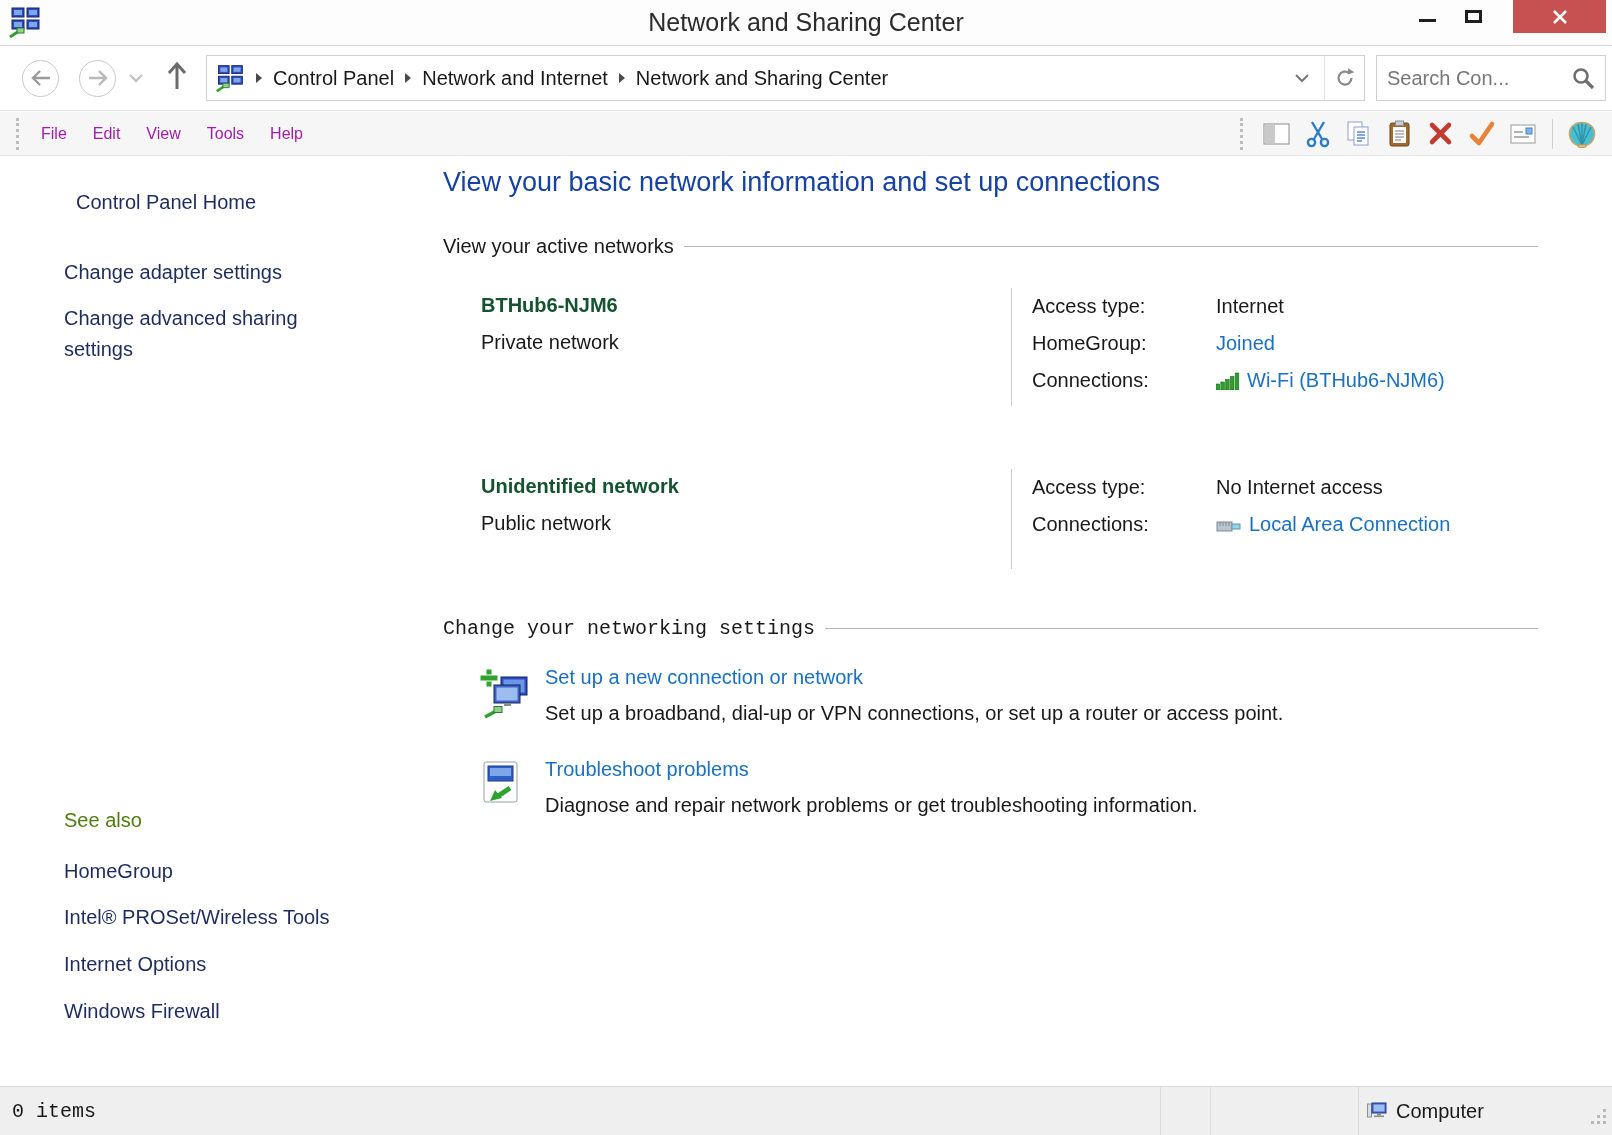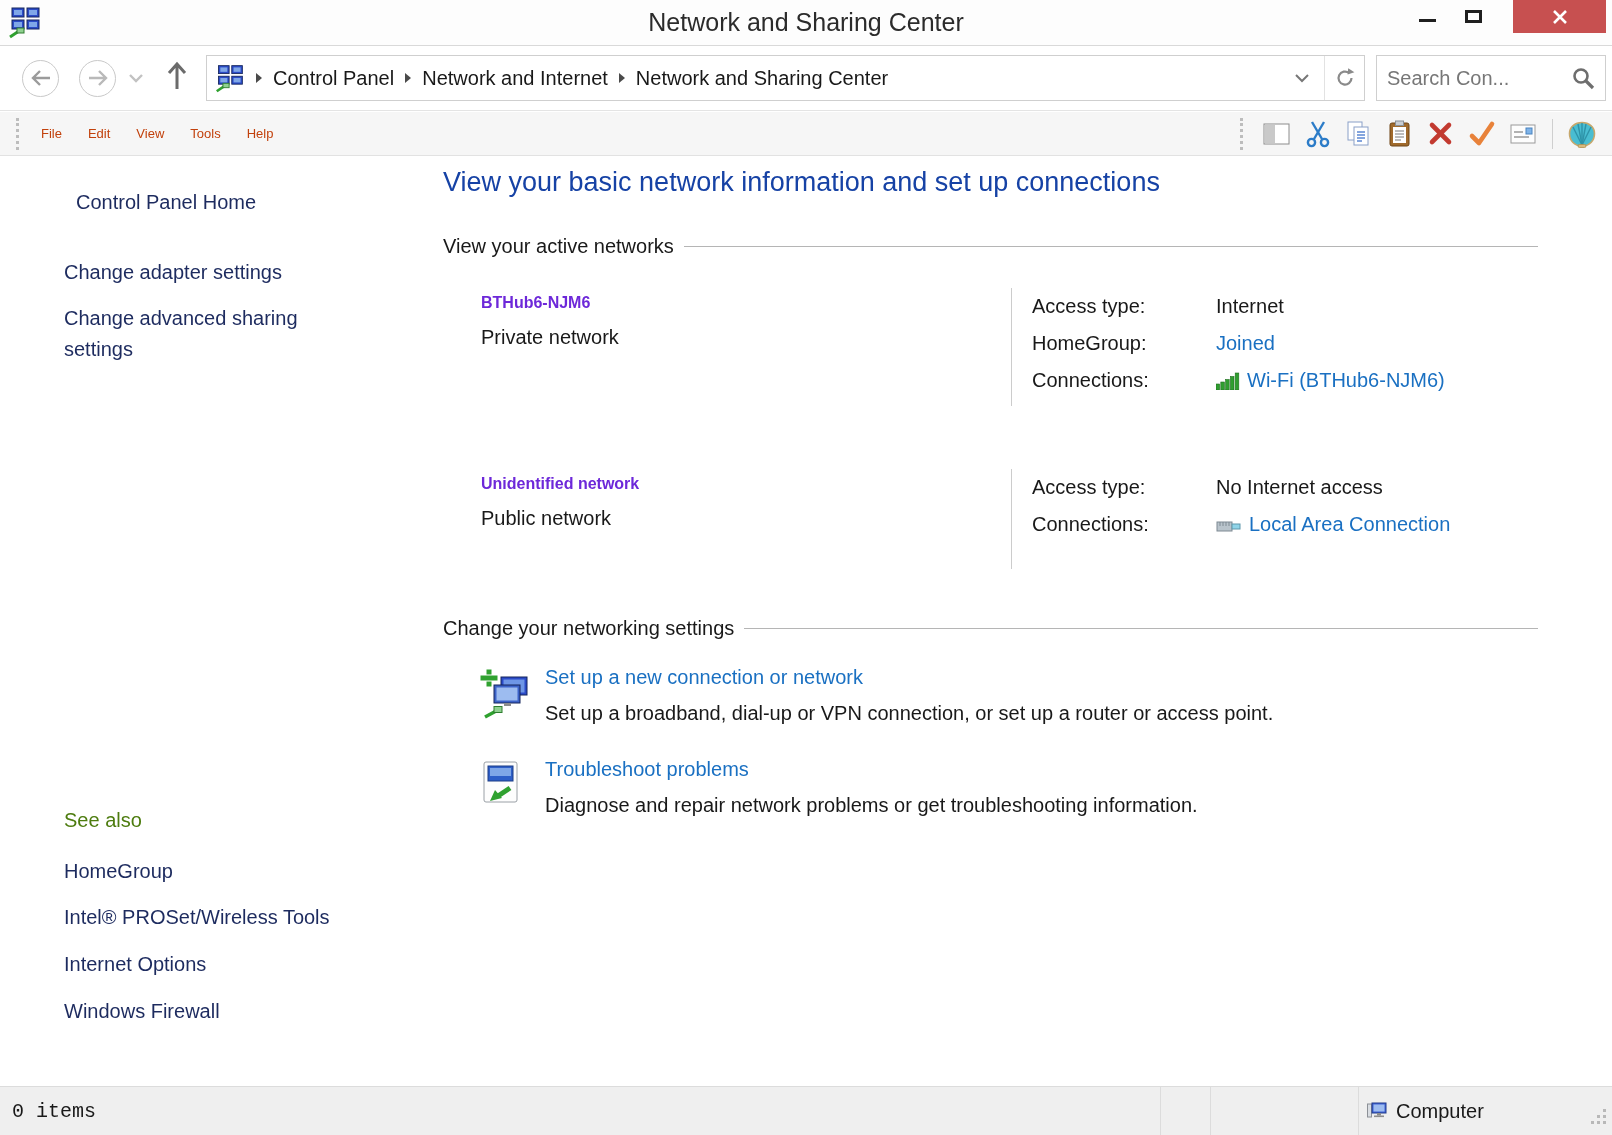"File" .menu-item { color: #c2410c -> #a21caf; font-size: 13px -> 16px }
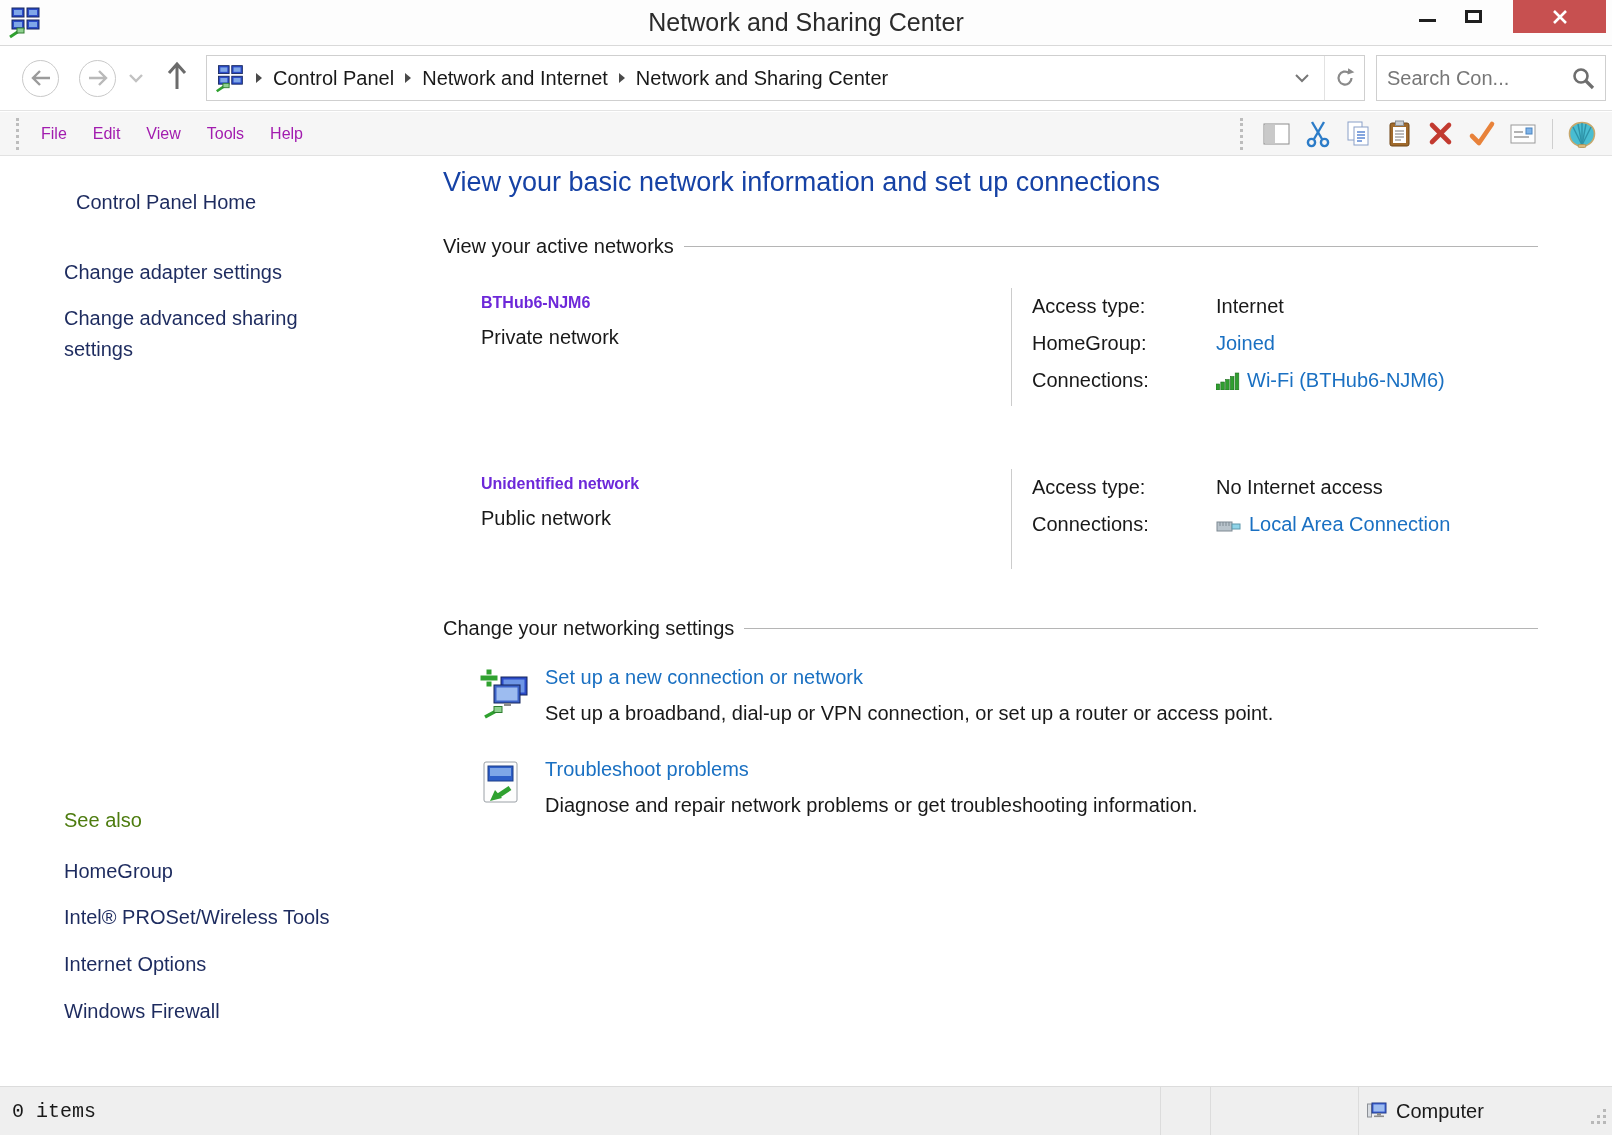"BTHub6-NJM6" .net-name { color: #6d28d9 -> #14532d; font-size: 16px -> 20px }
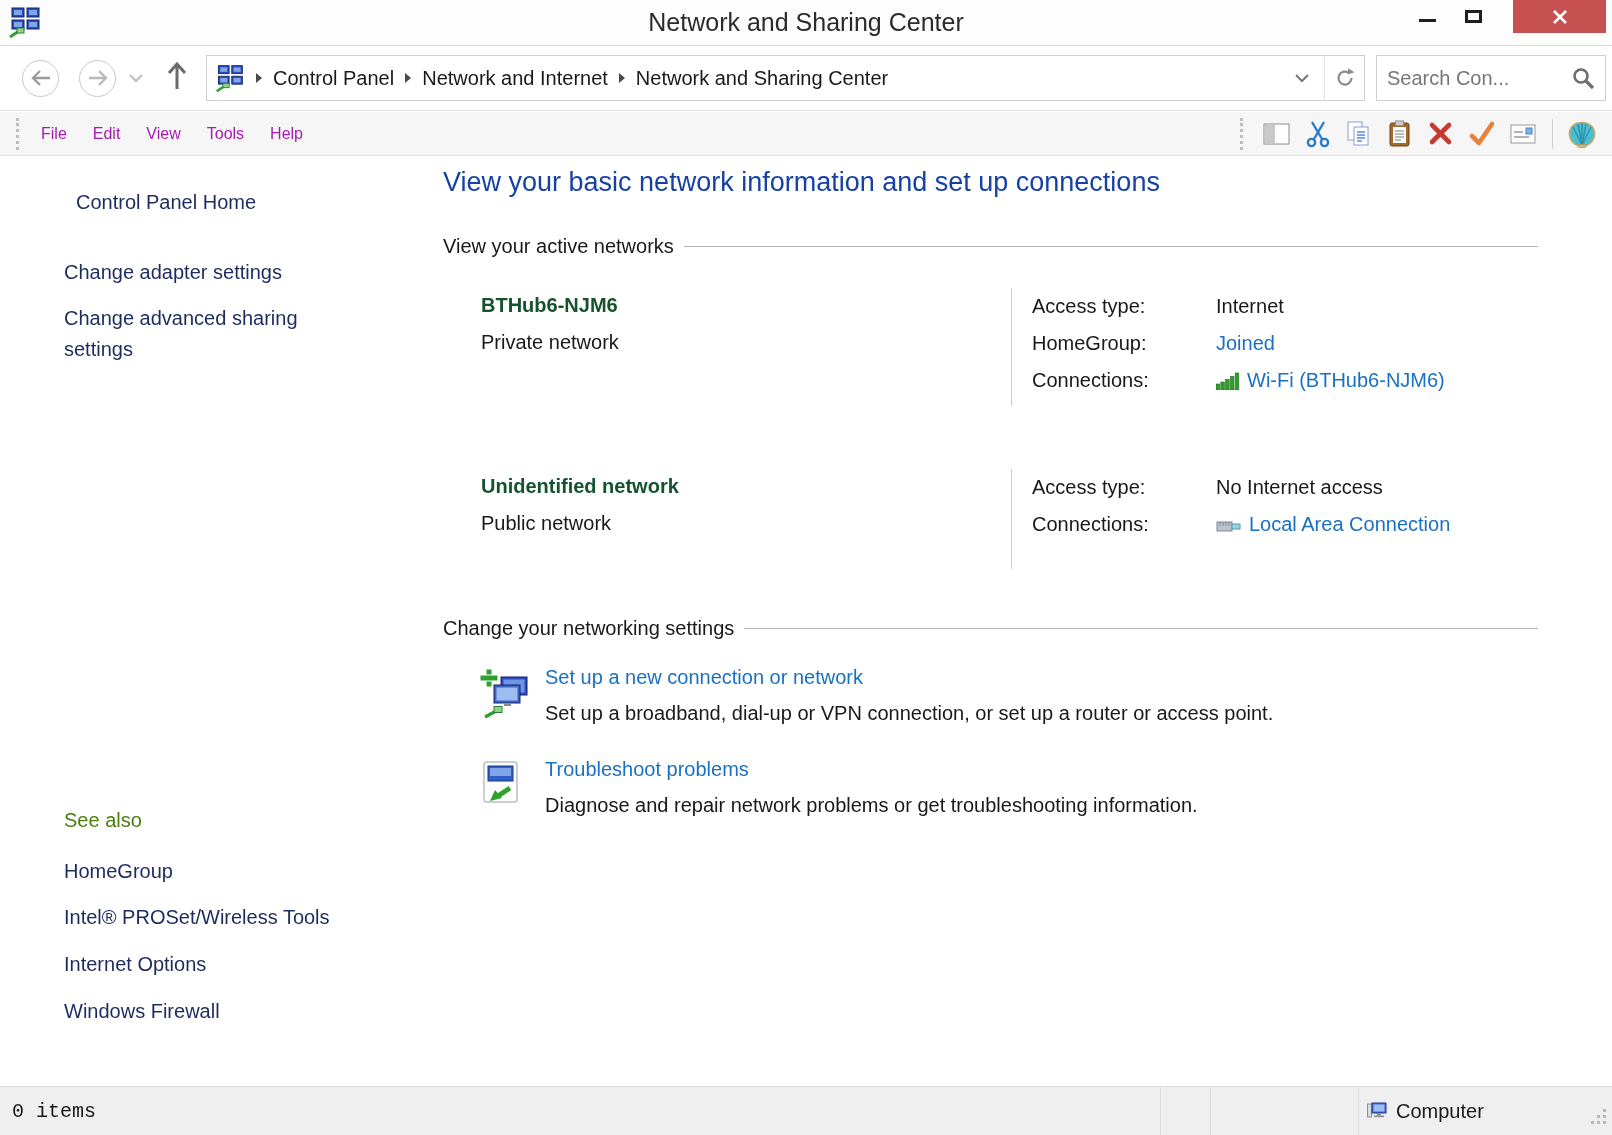"Change your networking settings" .sh-2 { font-family: none -> Liberation Mono, monospace }
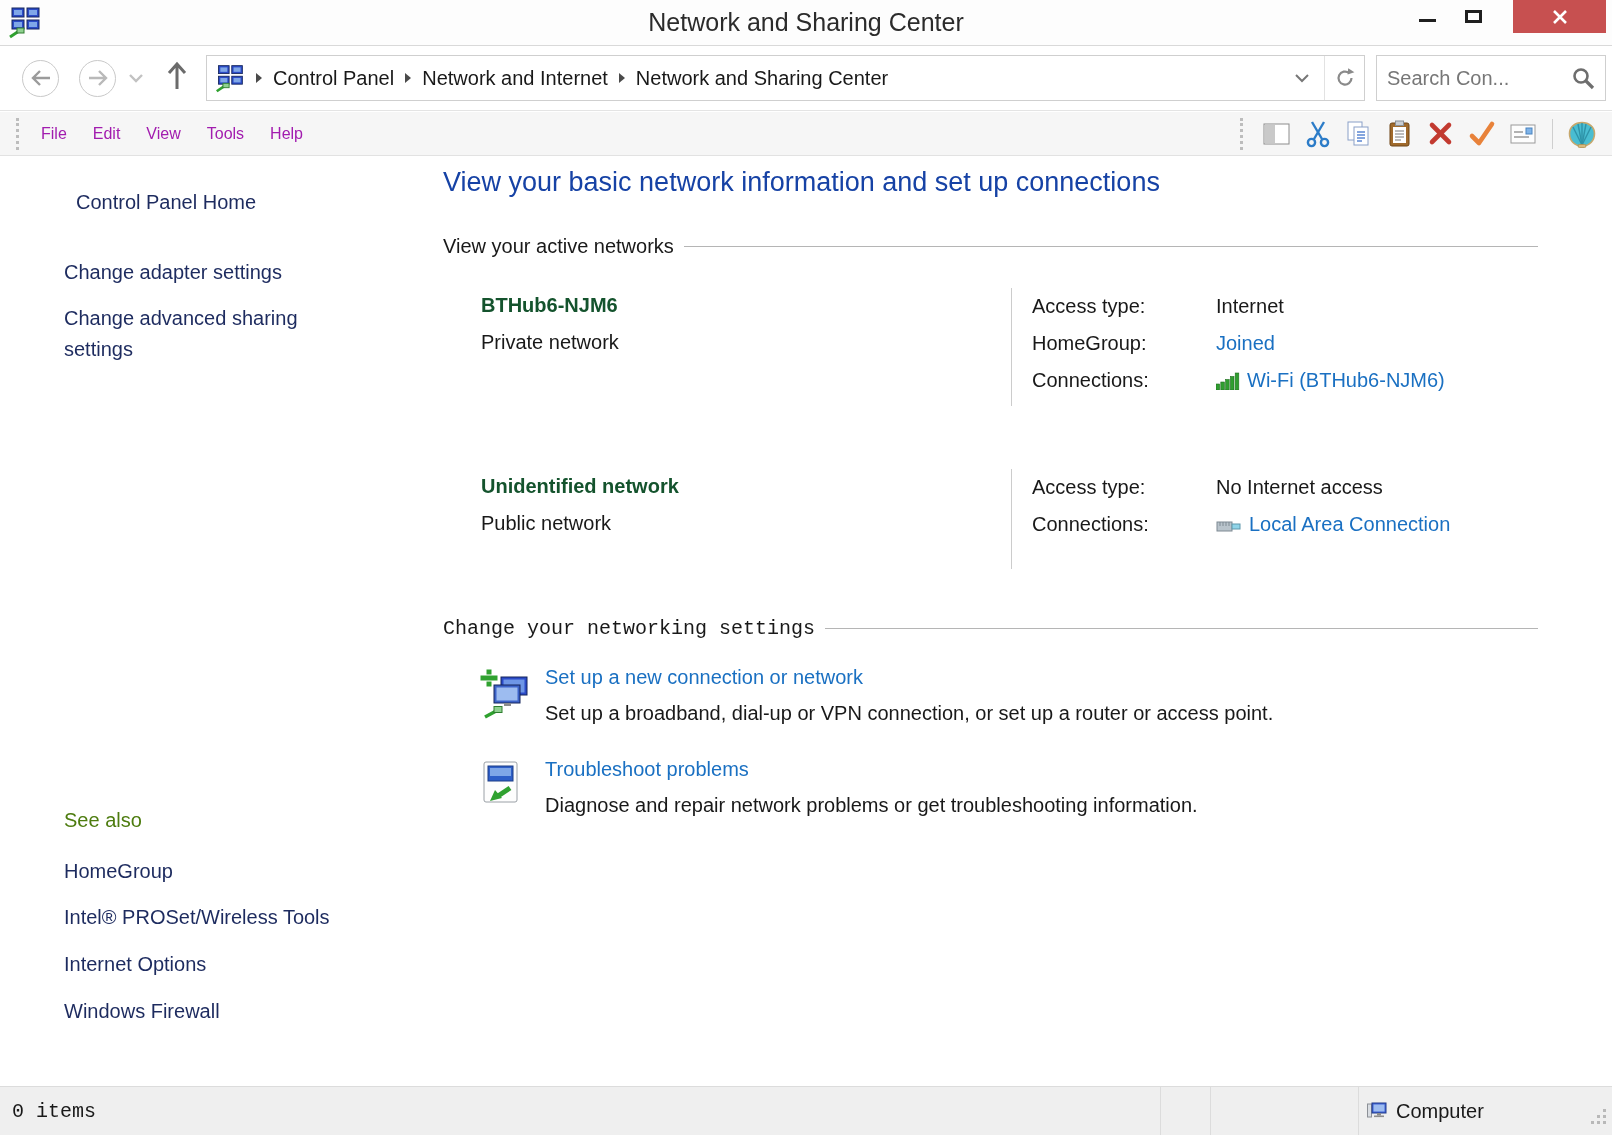"Set up a broadband, dial-up" div.si-desc { text: connection -> connections }
